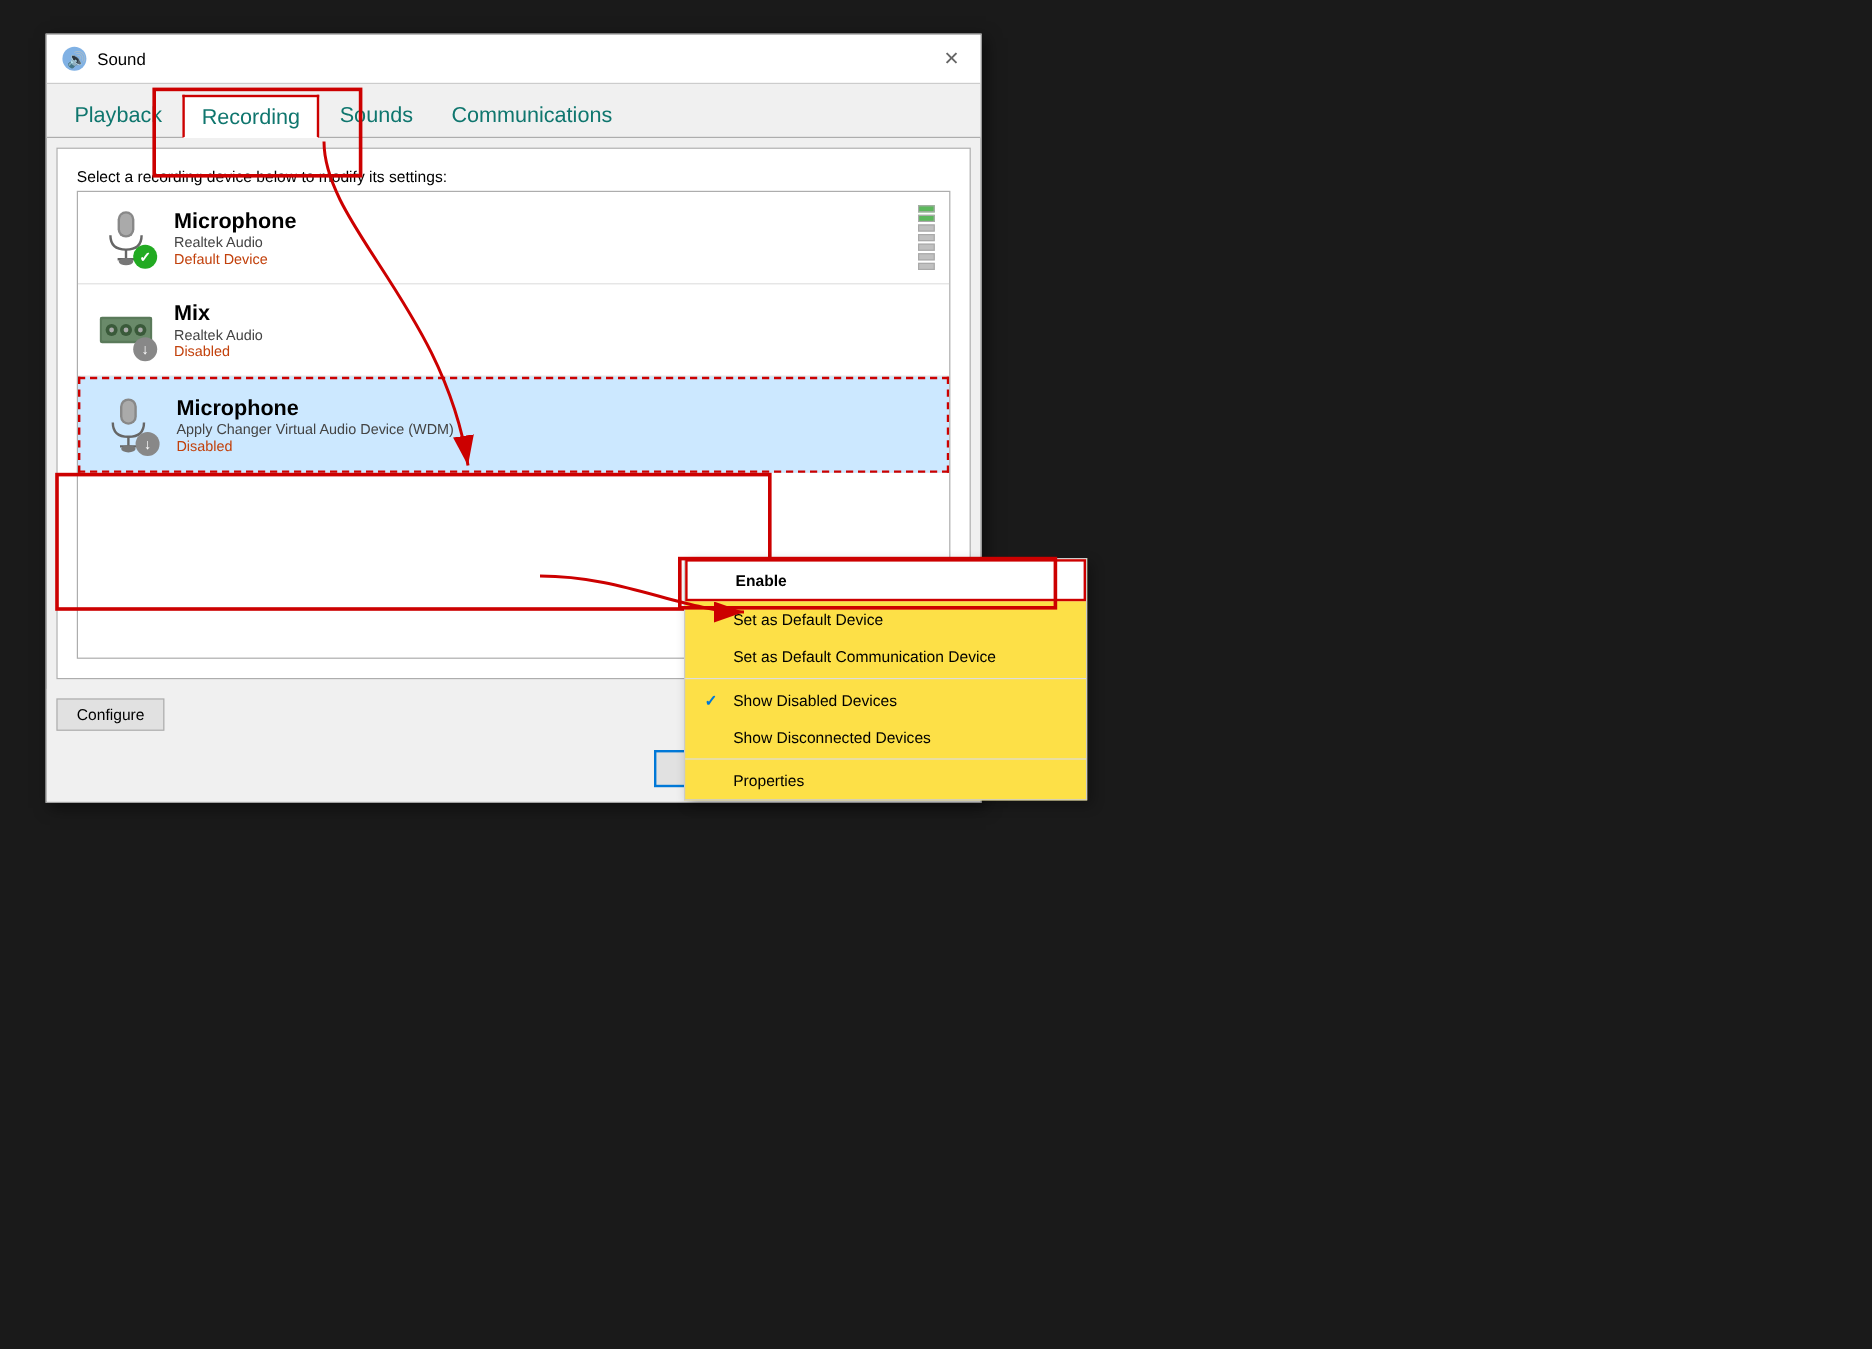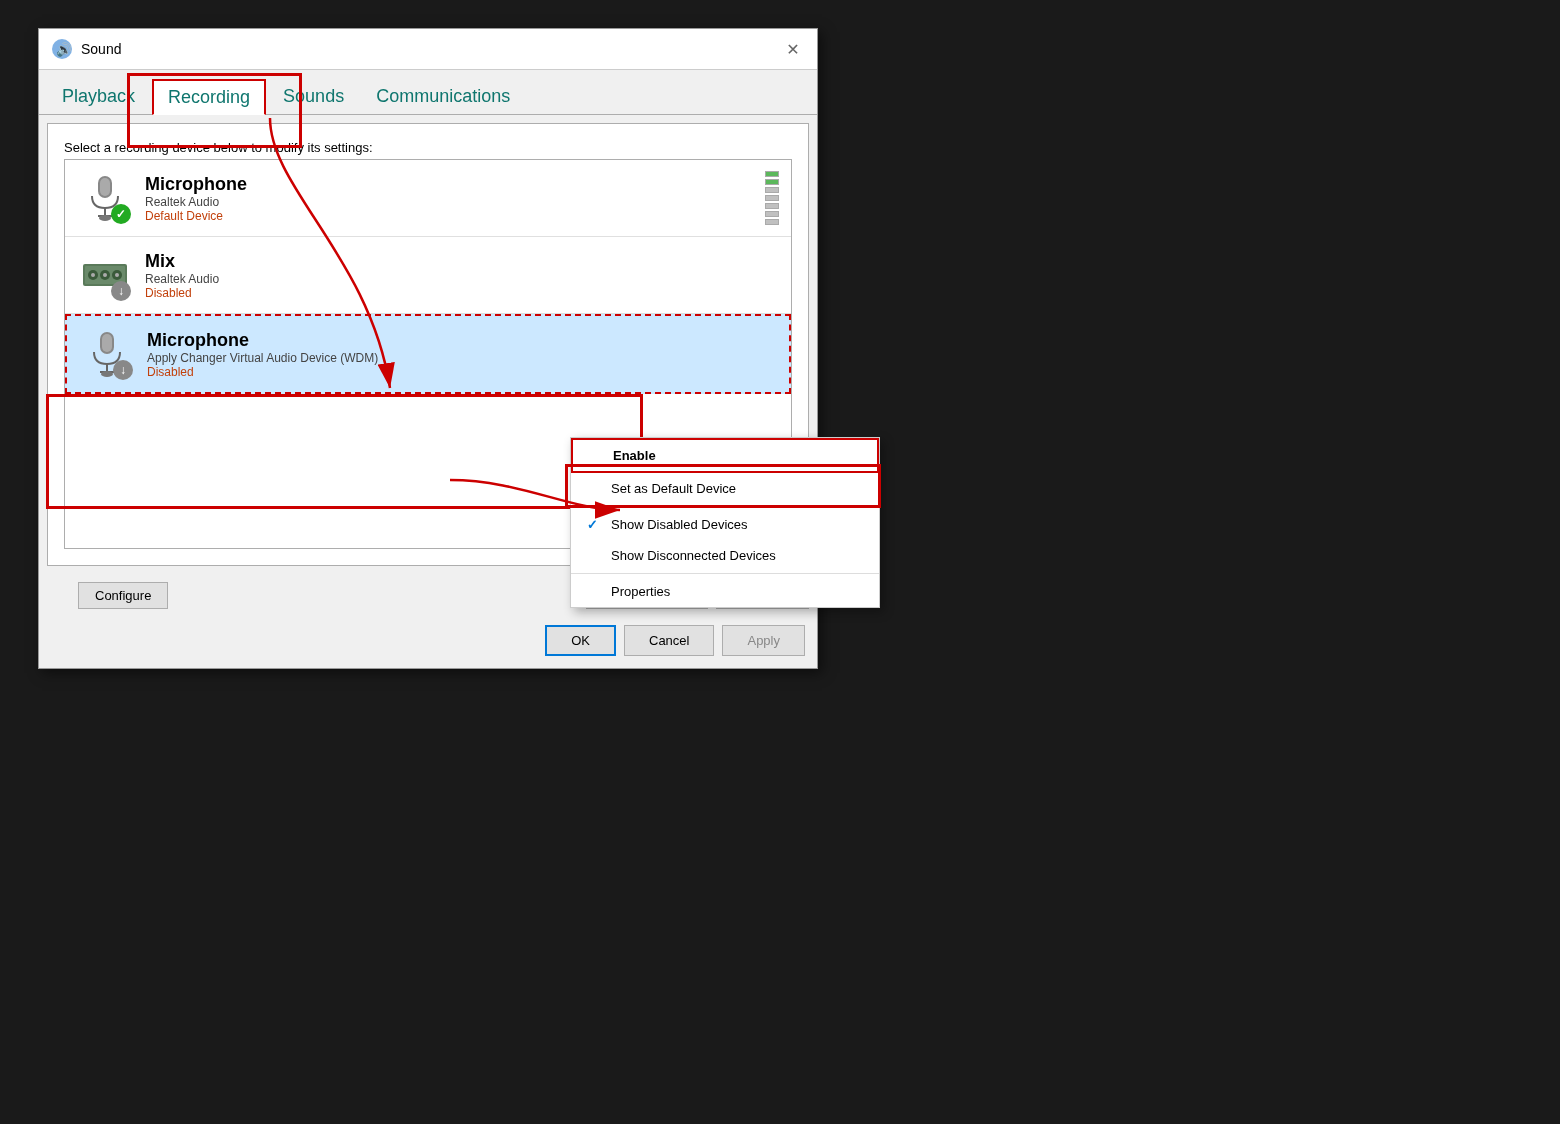"Enable" .context-menu { background: #ffffff -> #fde047; top: 437px -> 465px; width: 310px -> 336px }
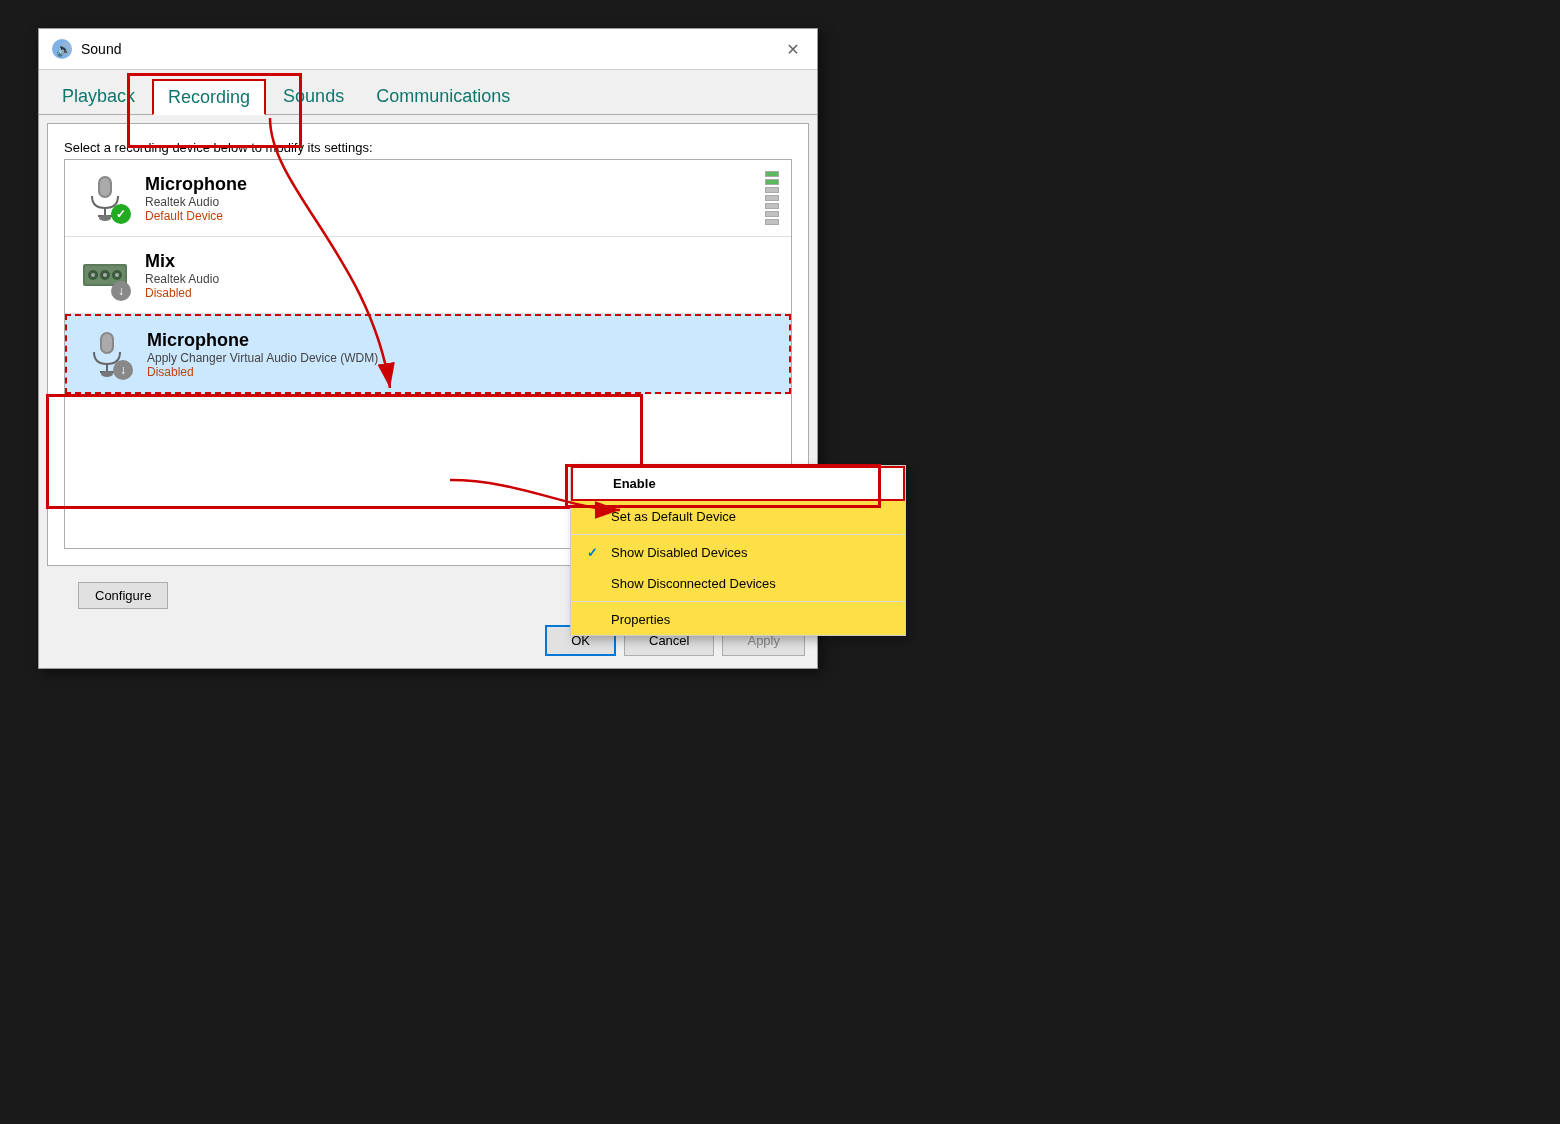"Set as Default Communication Device" div.ctx-item { html: none -> <div> <span></span> <span>Set as Default Communication Device</span> </div> }
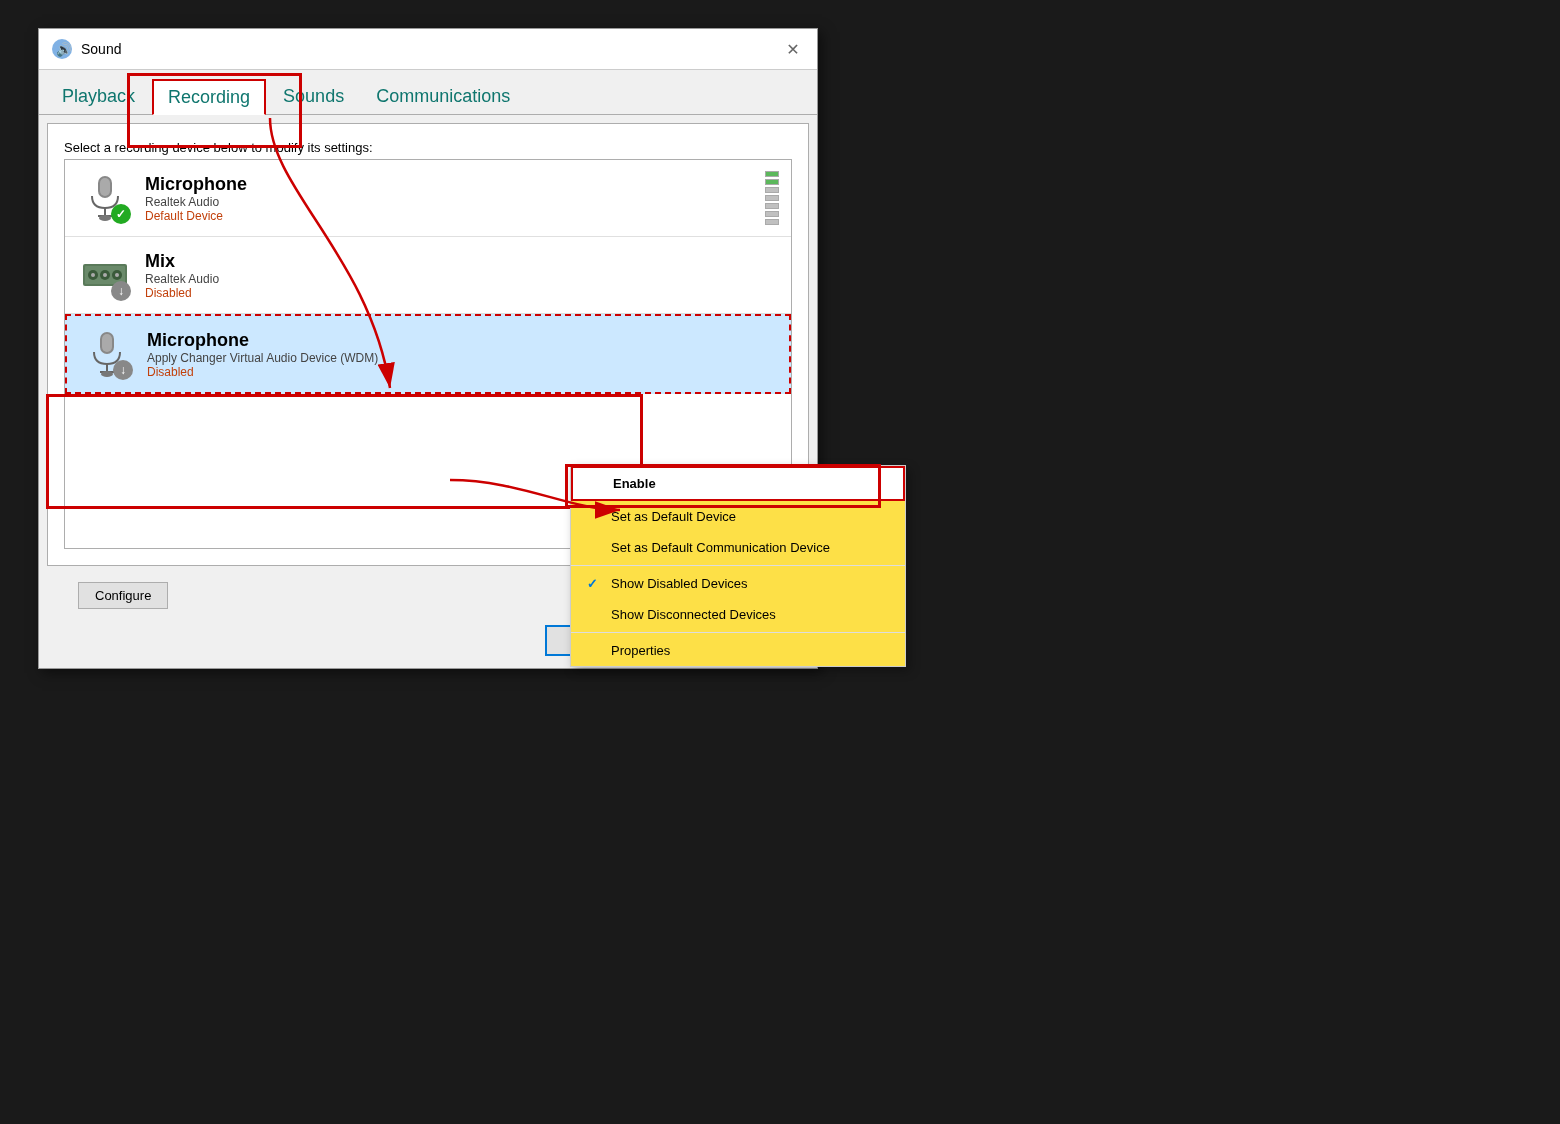"Configure" .bottom-left { margin-left: 31px -> none }
